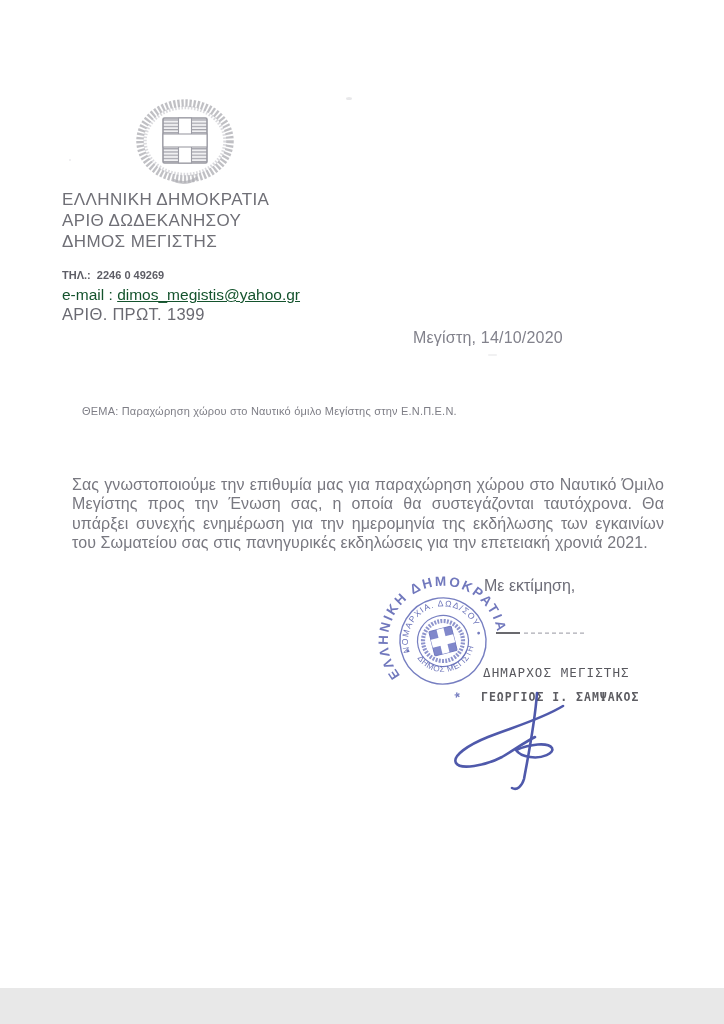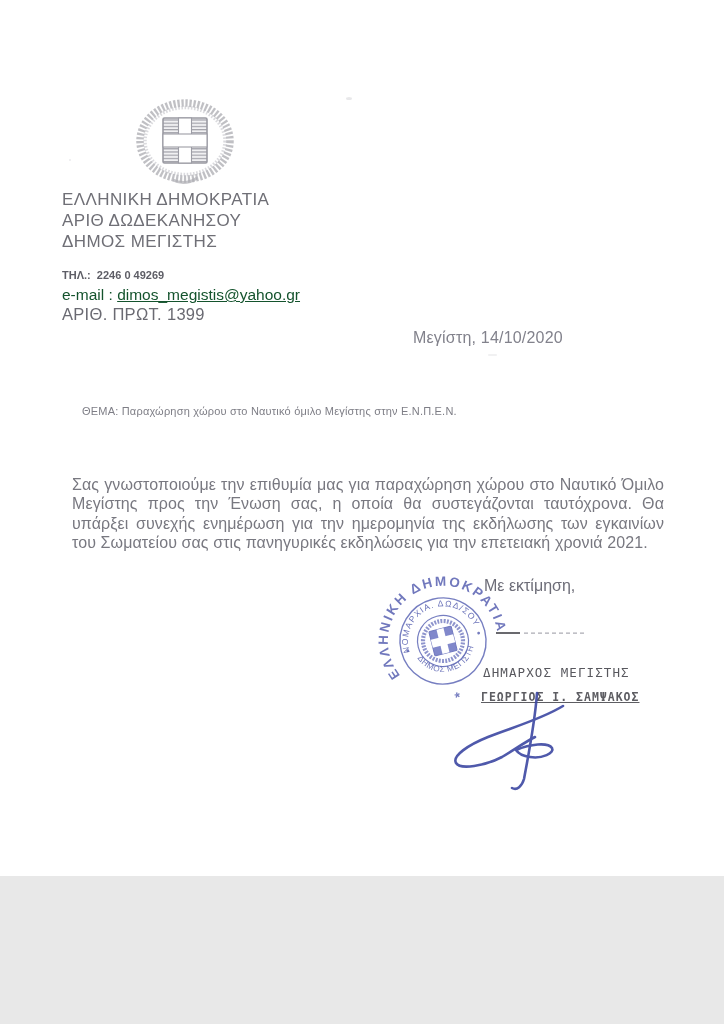"ΕΛΛΗΝΙΚΗ ΔΗΜΟΚΡΑΤΙΑ" .page { height: 876px -> 988px }
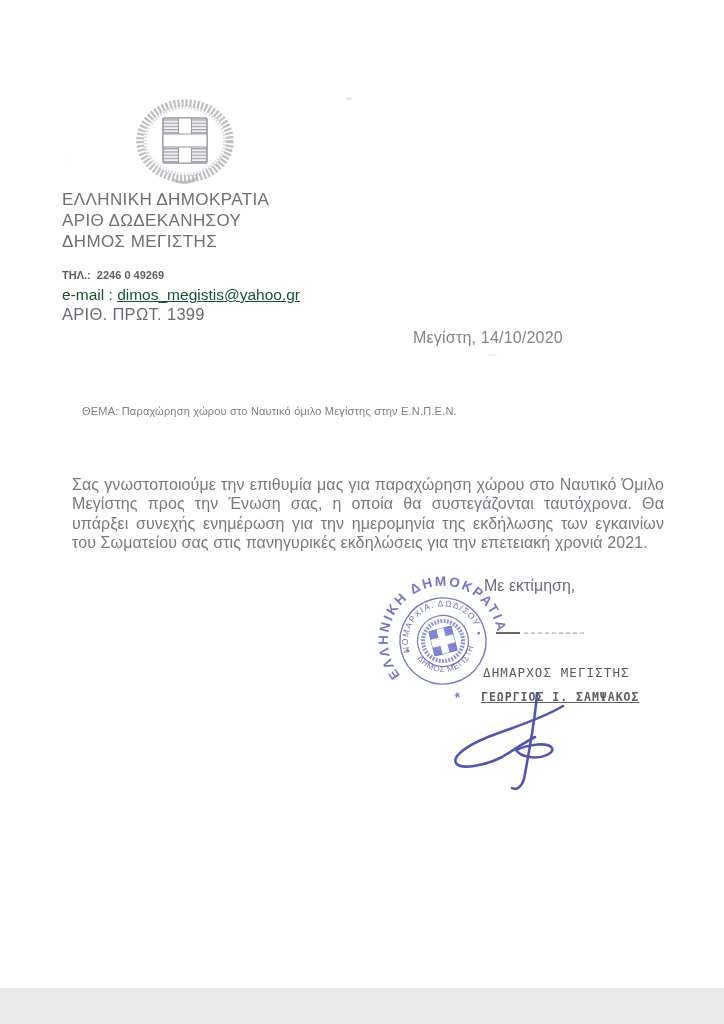"ΓΕΩΡΓΙΟΣ Ι. ΣΑΜΨΑΚΟΣ" .signer-name { text-decoration: underline -> none }
